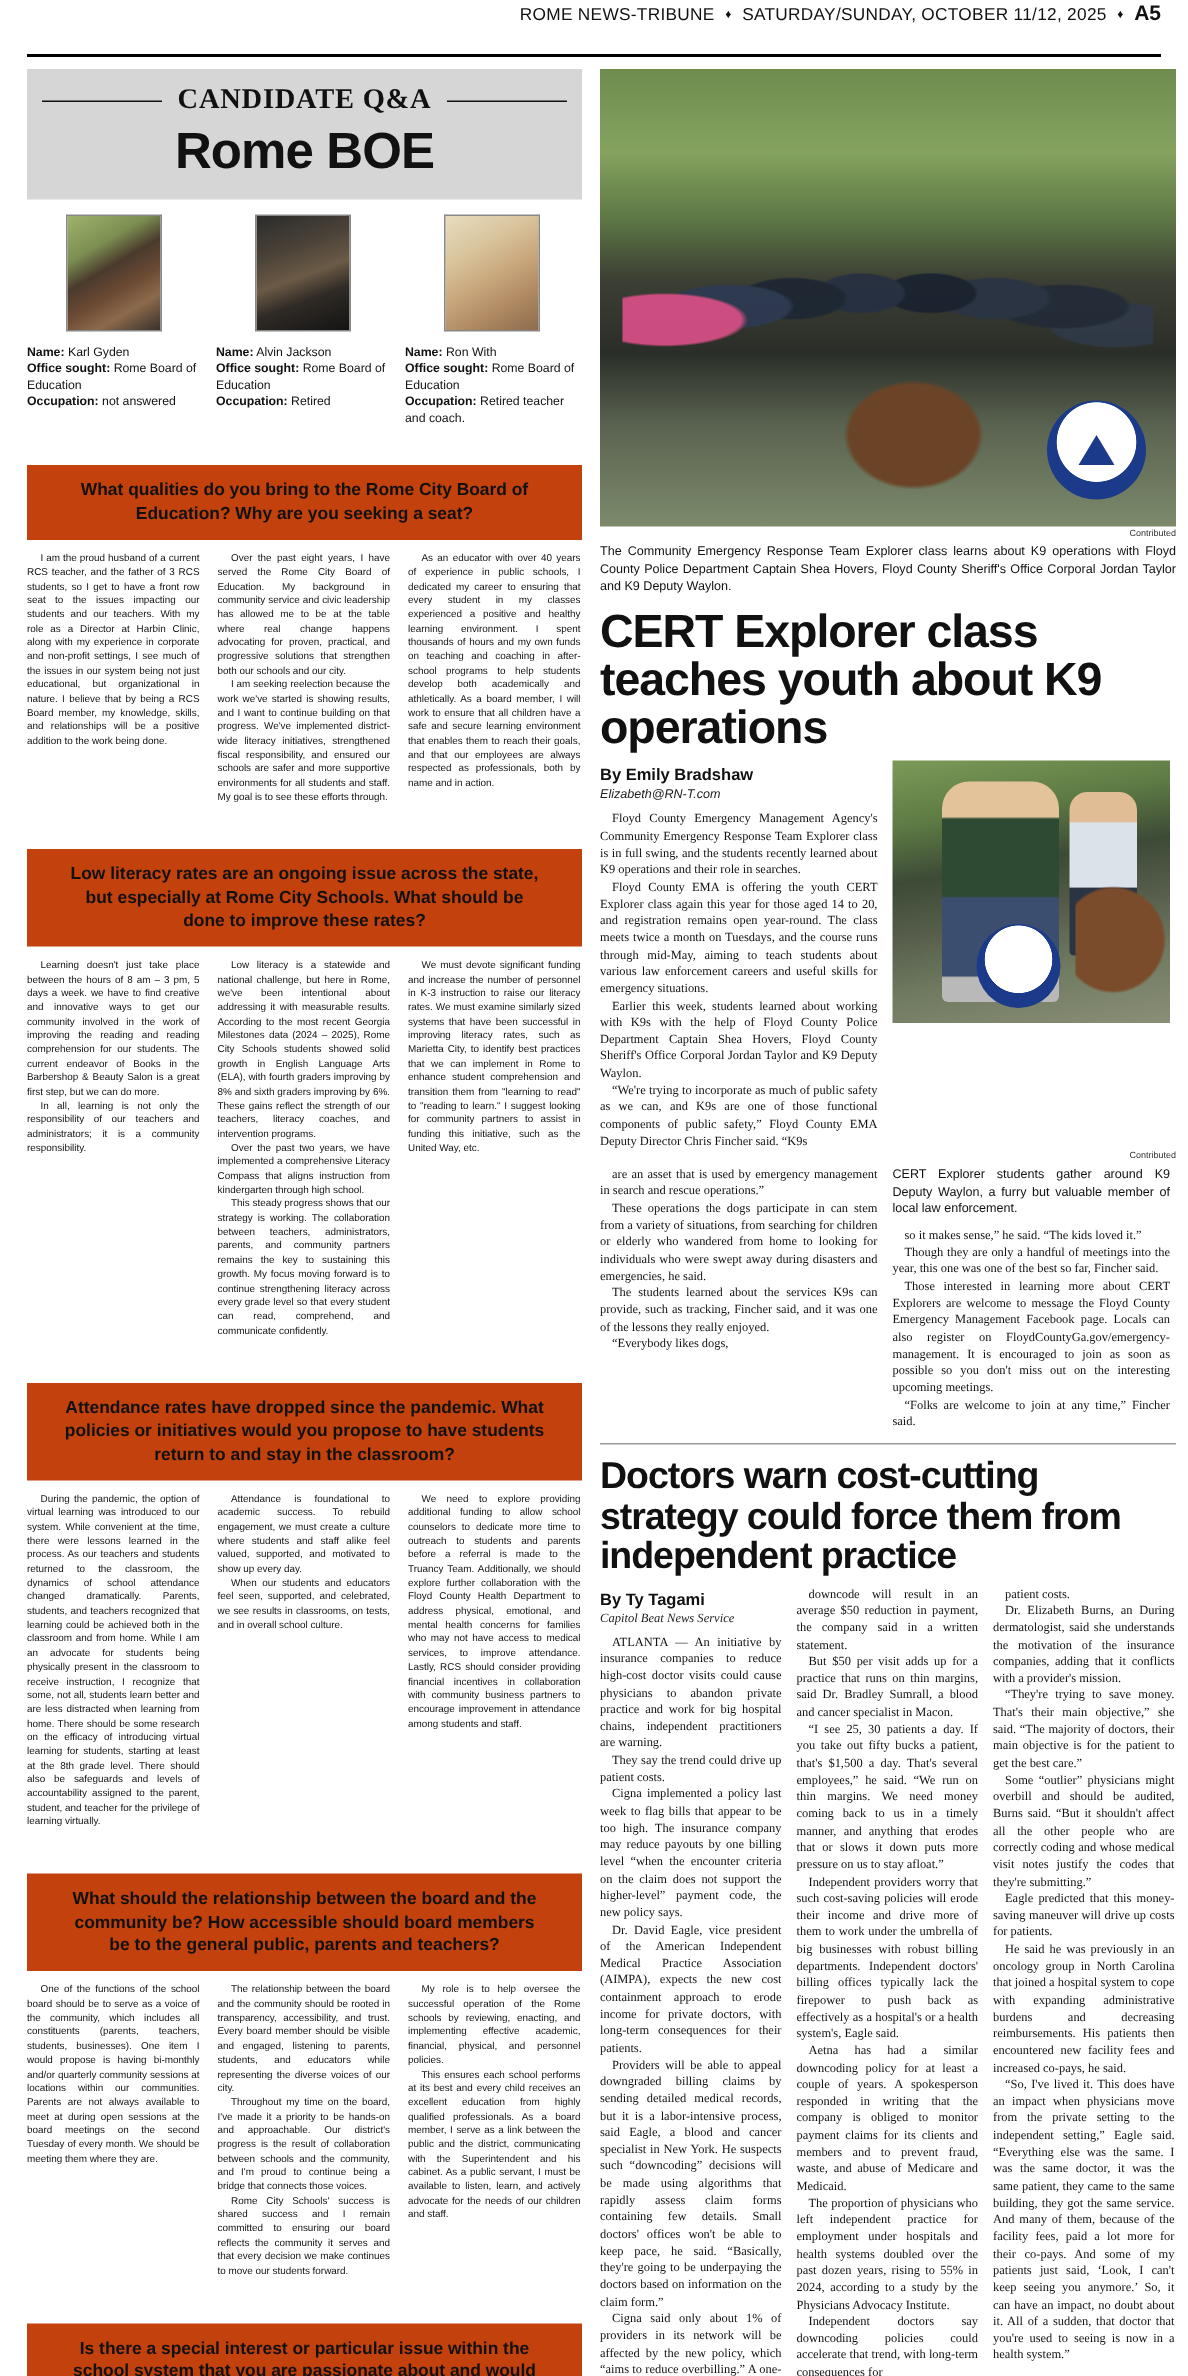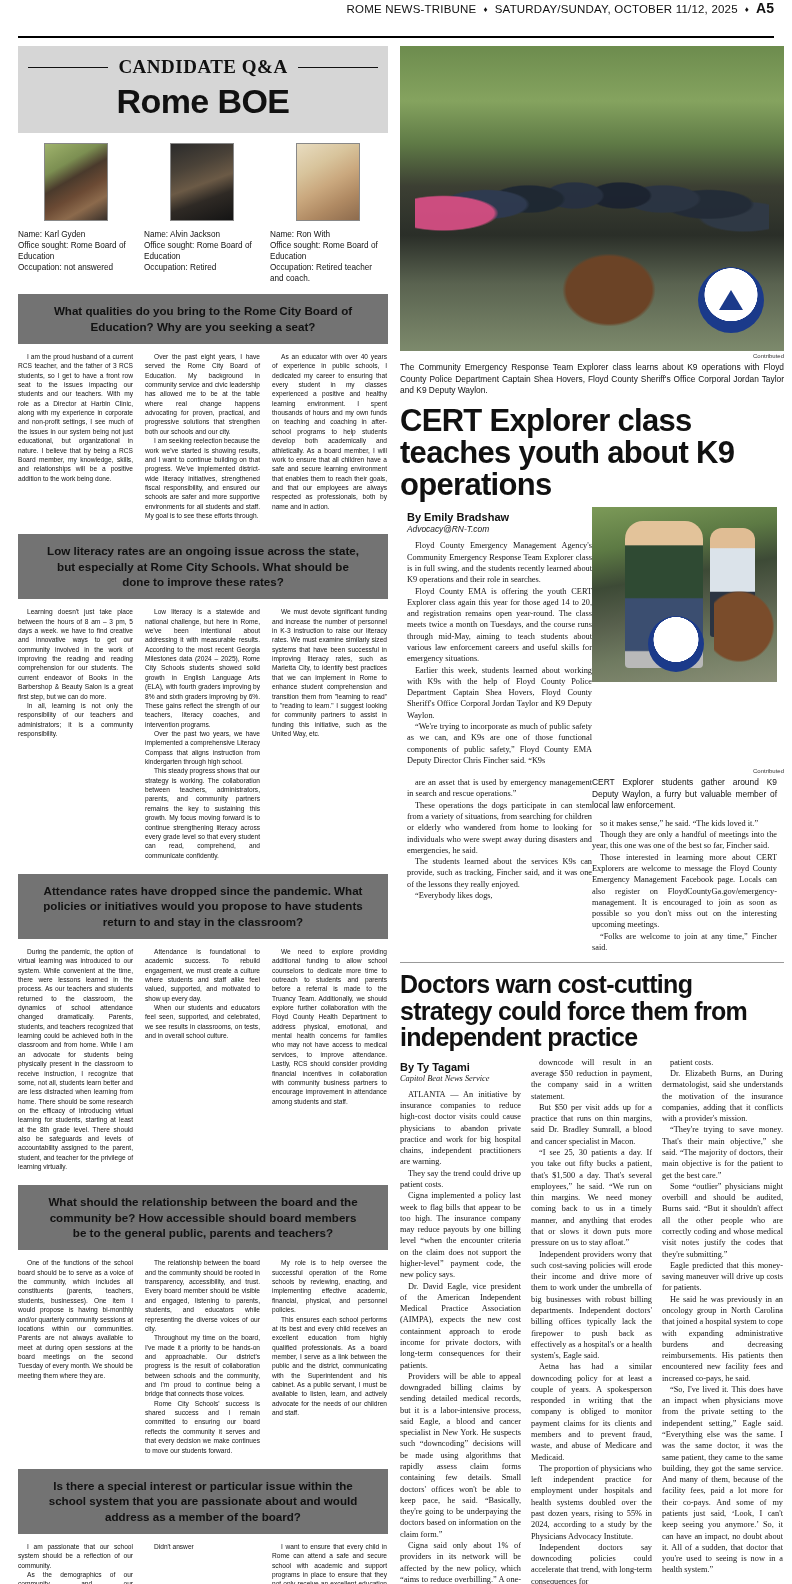"Name:" .cand-meta b { font-weight: 400 -> 700 }
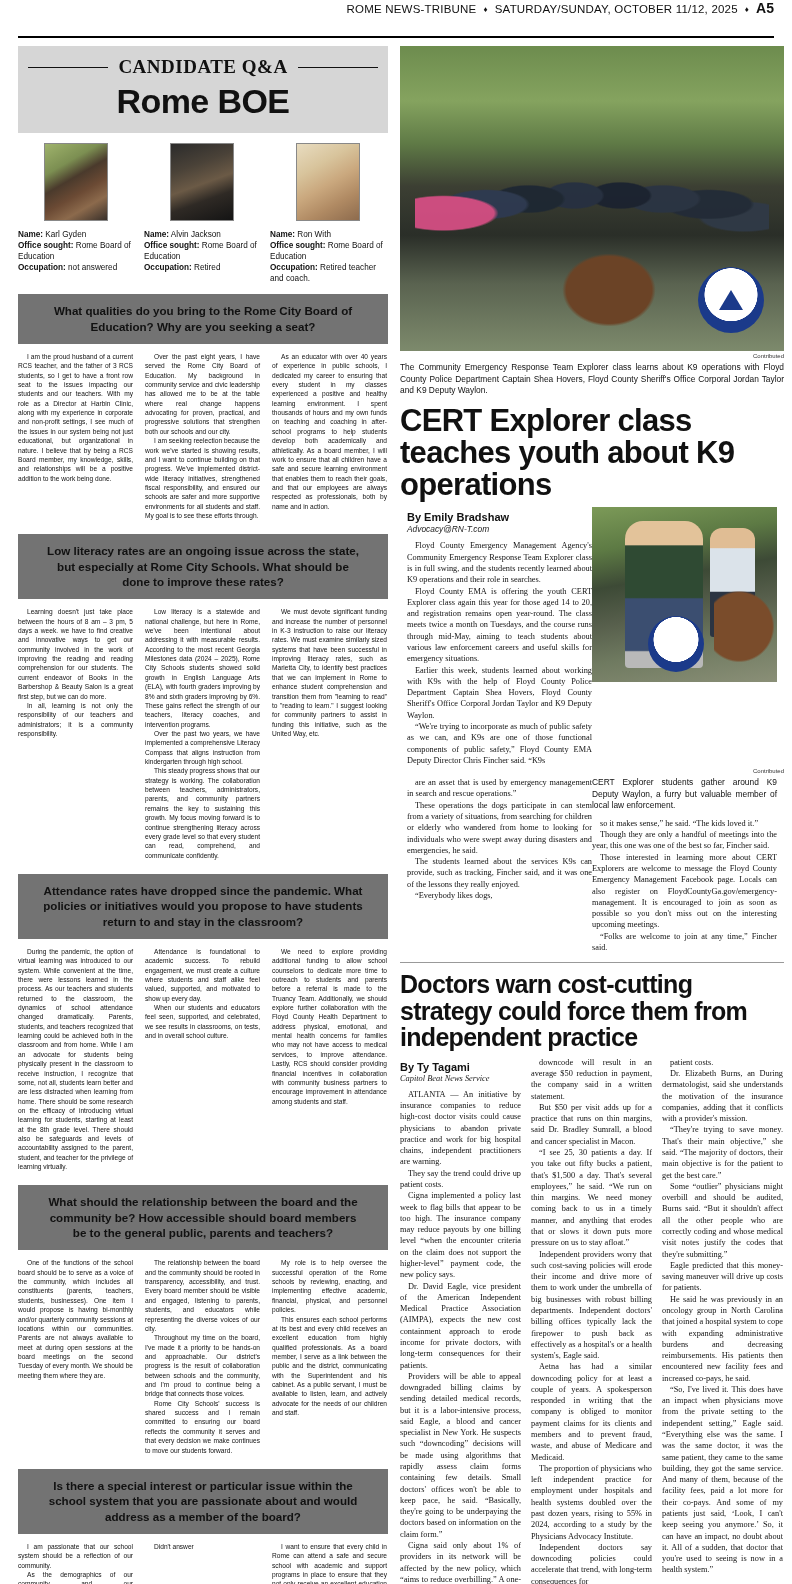"What qualities do you bring" .q-bar { background: #737373 -> #c2410c; margin-top: 4px -> 20px }
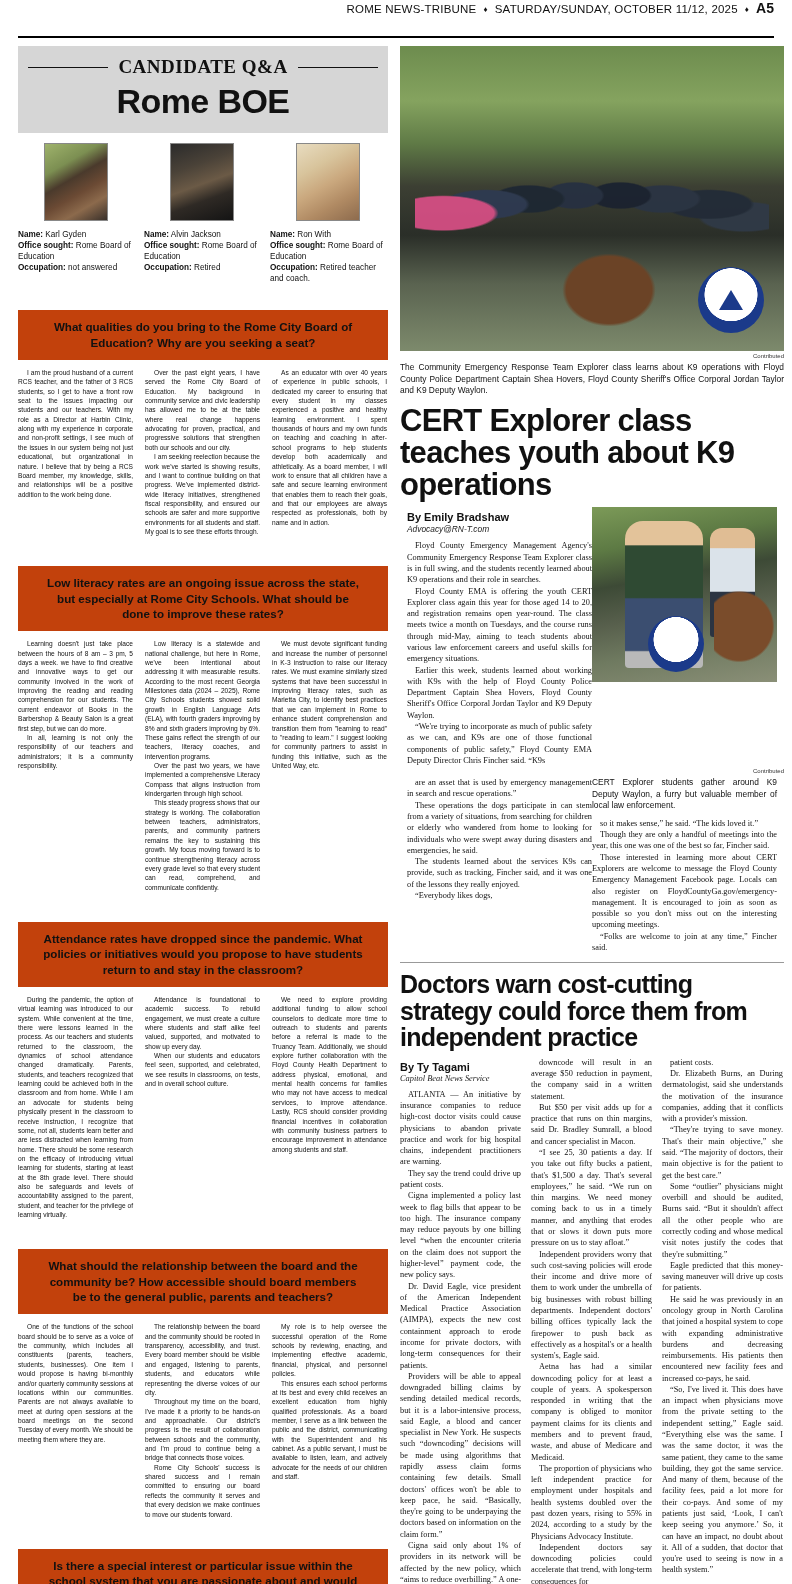"By Emily Bradshaw" .cols2 { gap: 0 -> 10px; justify-content: center -> none }
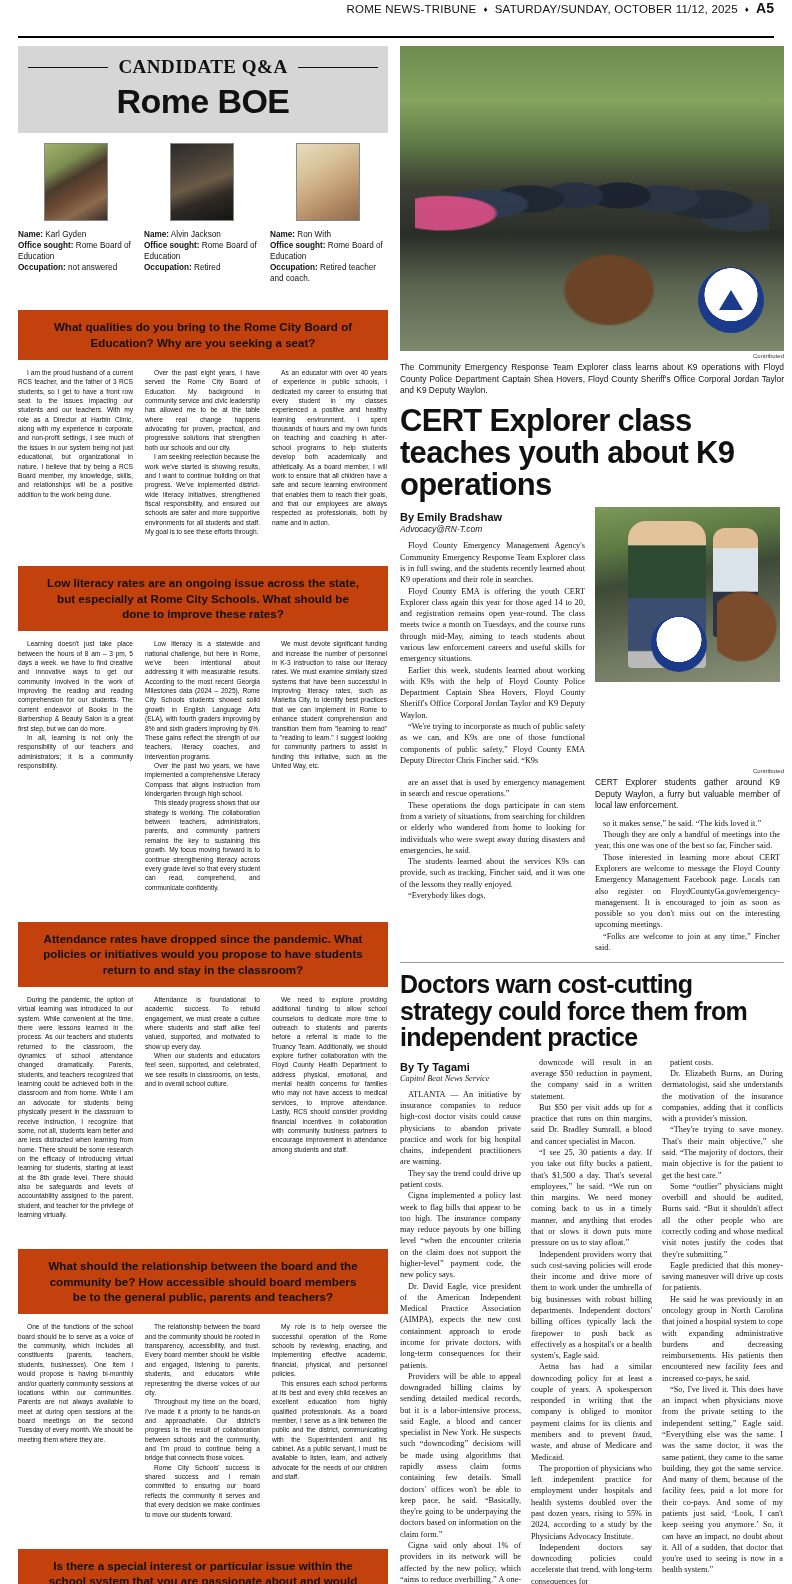"Advocacy@RN-T.com" div.byline-sub { text: Advocacy@RN-T.com -> Elizabeth@RN-T.com }
